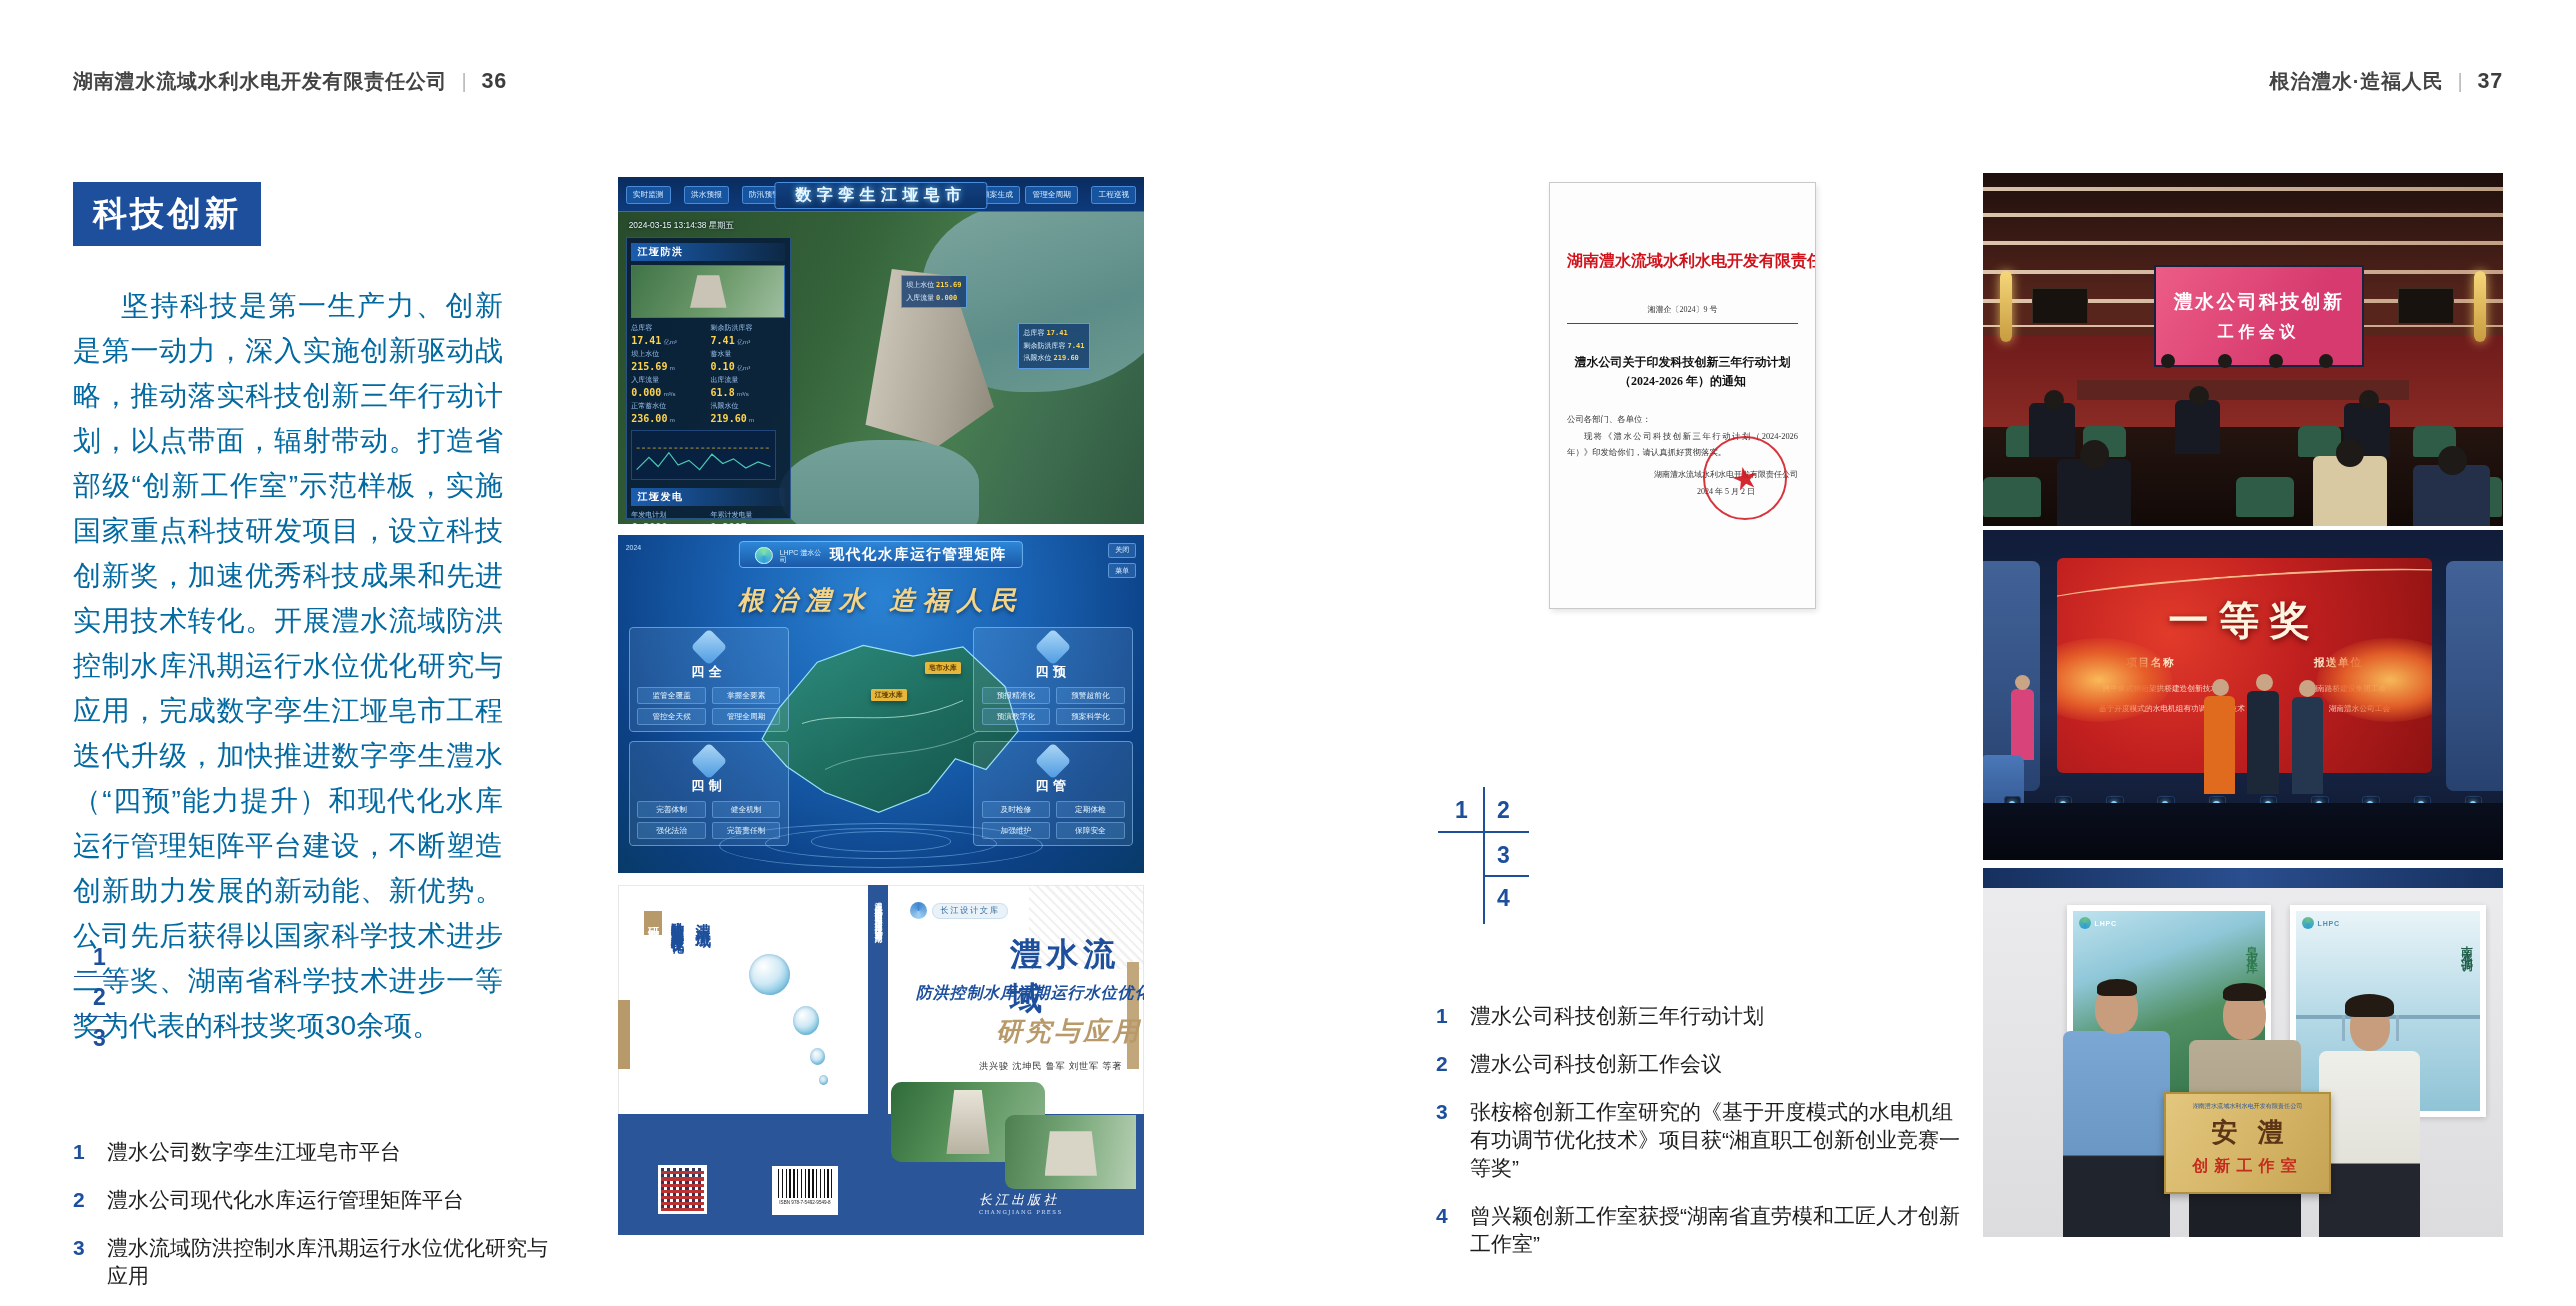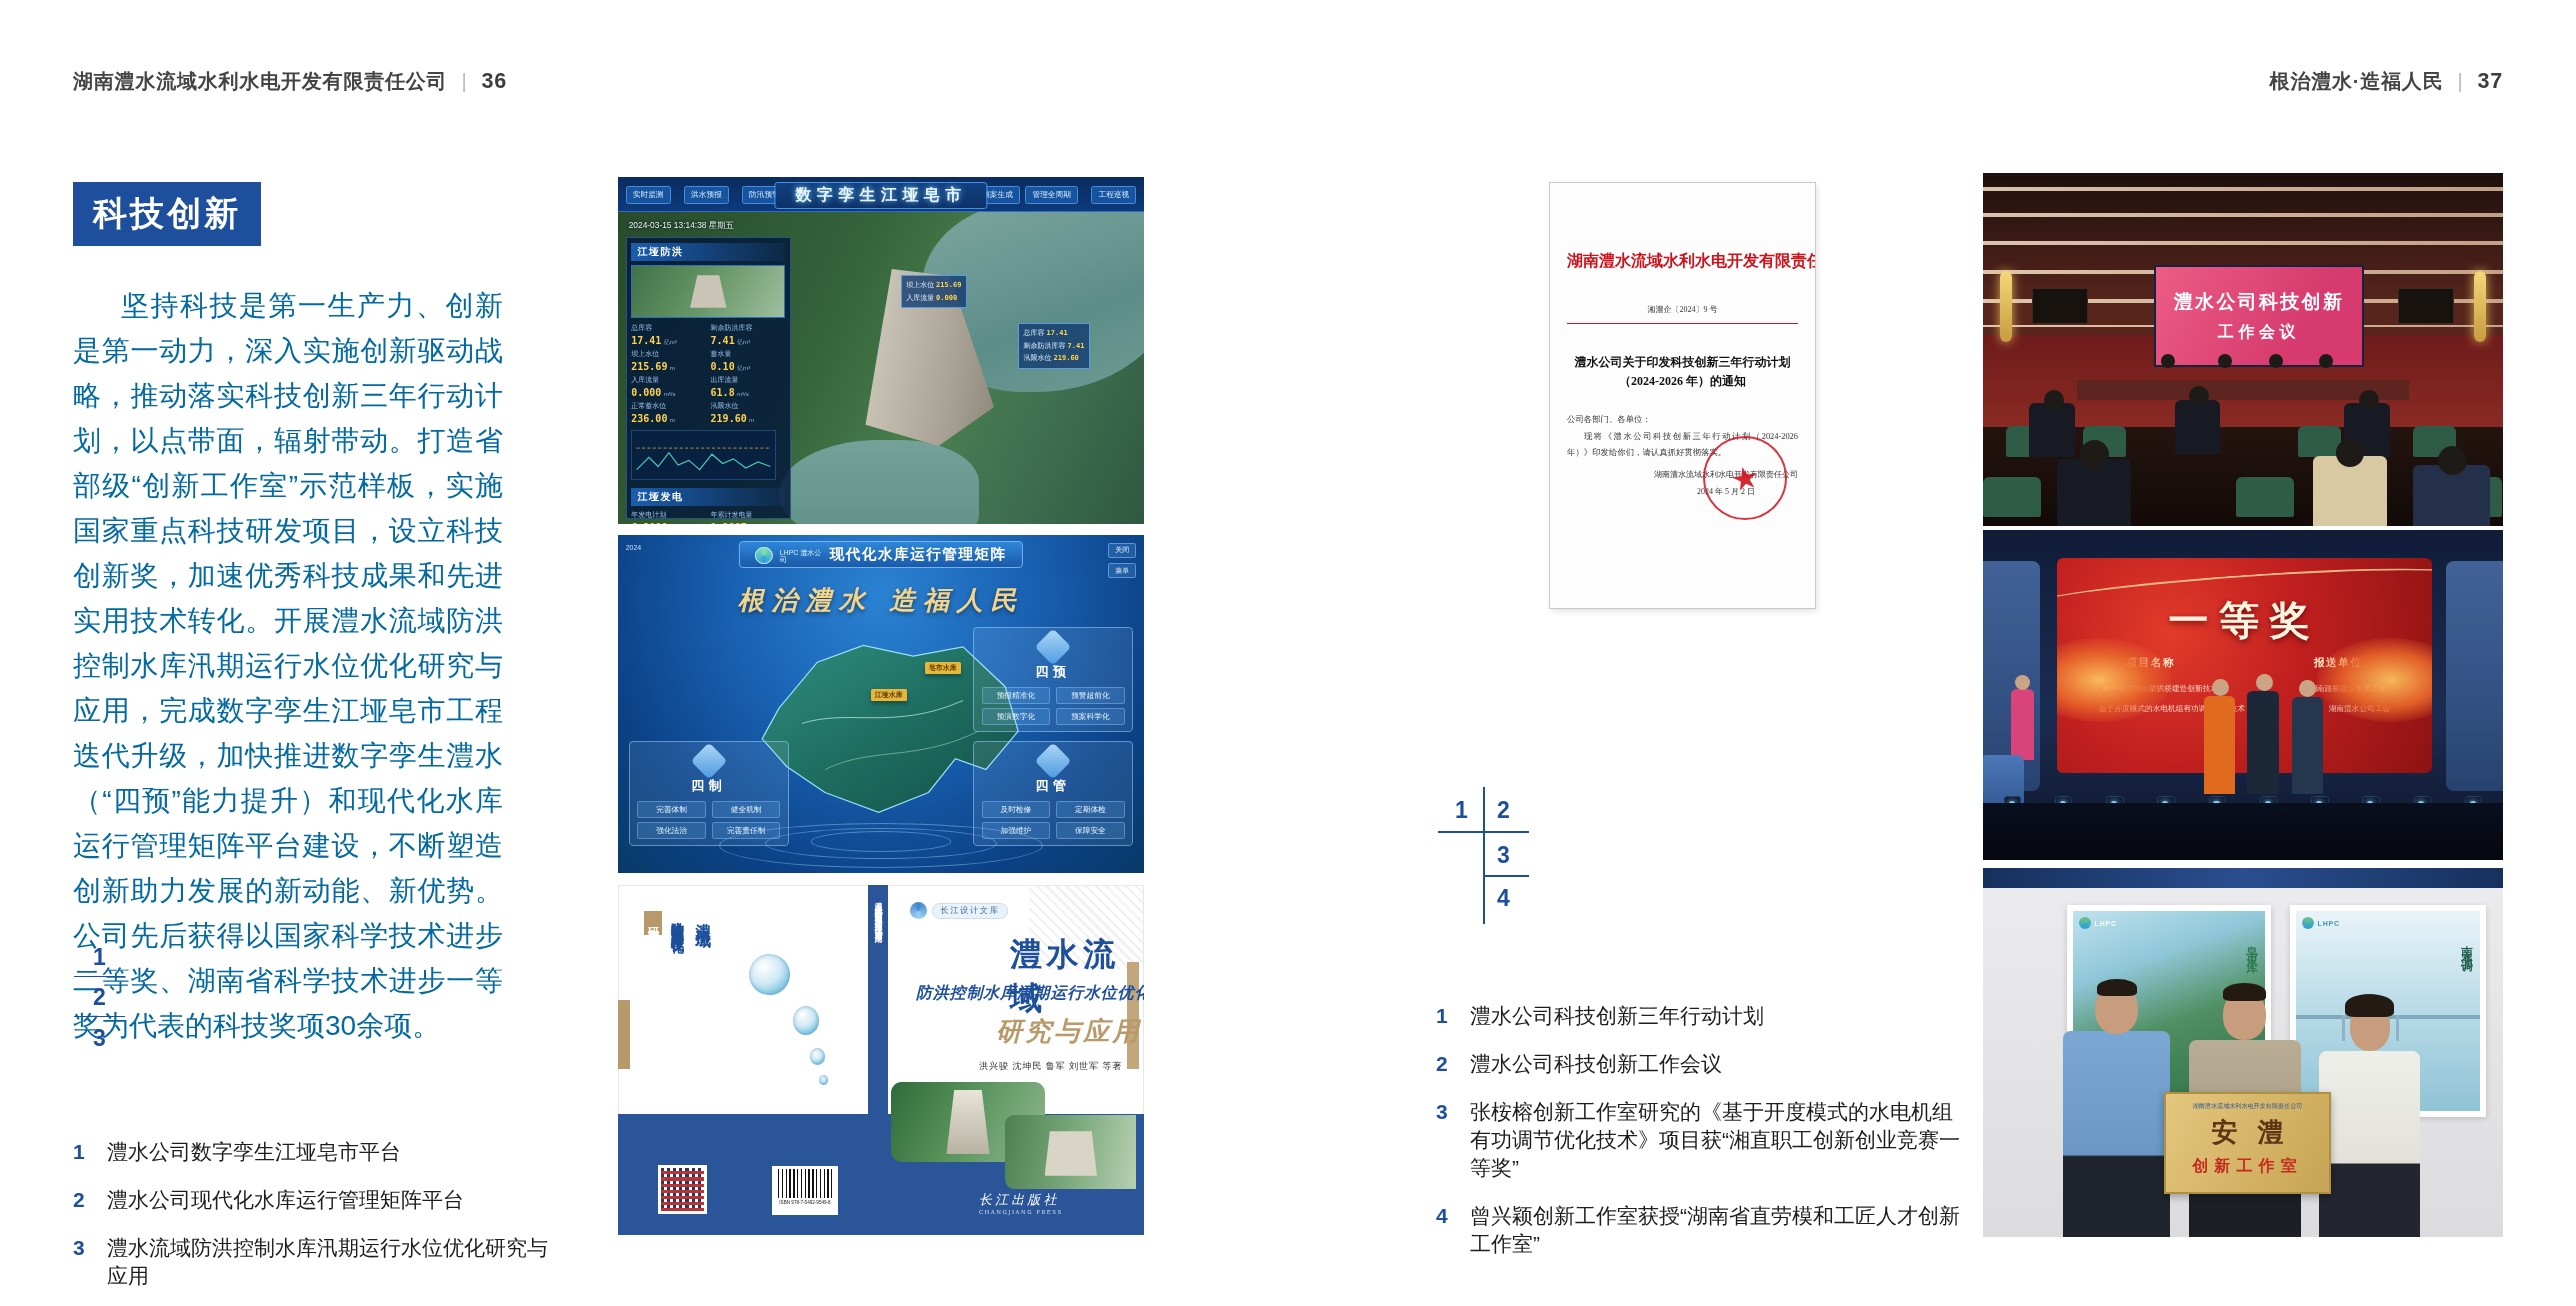"四全" div.gpanel { html: none -> <div> <div></div> <div>四全</div> <div> <span>监管全覆盖</span> <span>掌握全要素</span> <span>管控全天候</span> <span>管理全周期</span> </div> </div> }
